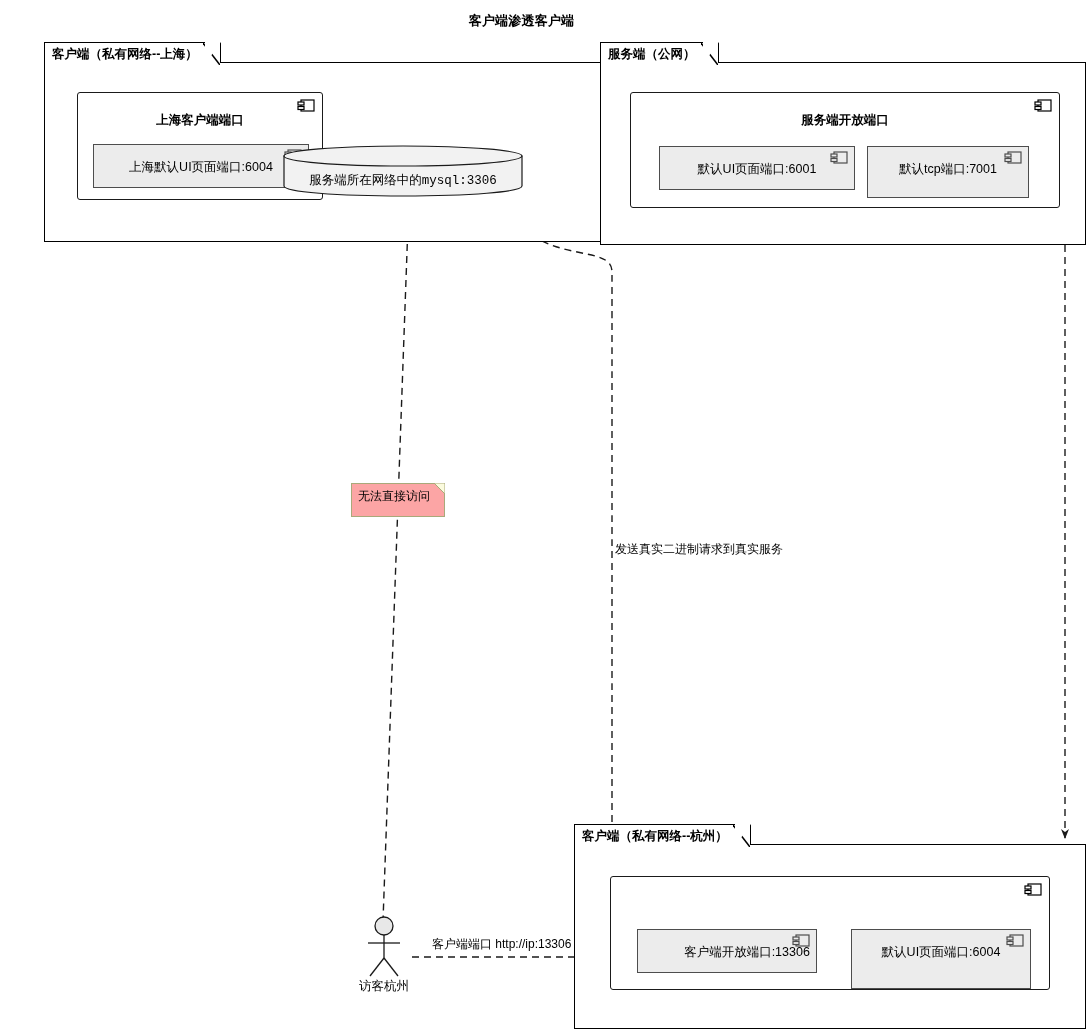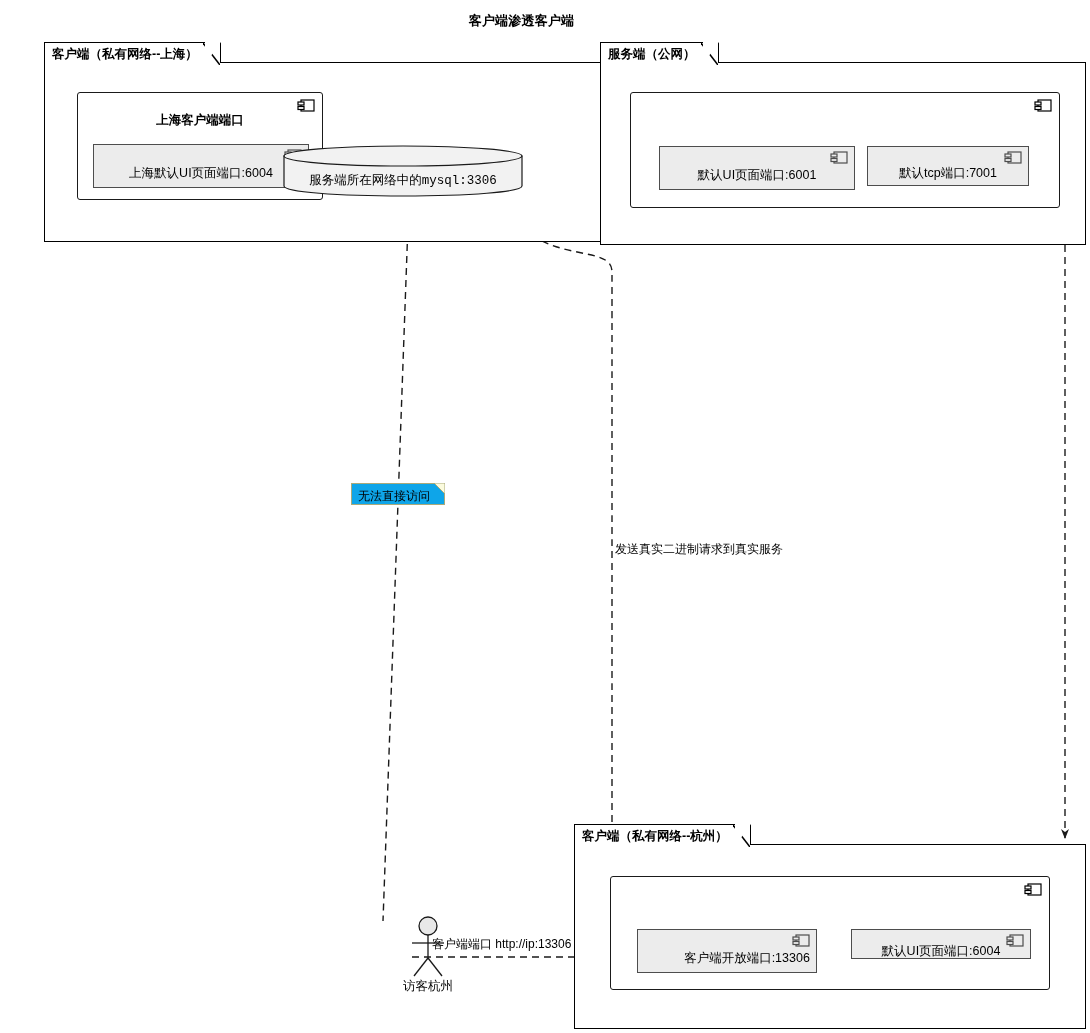"服务端开放端口" div.component-title { html: none -> <div>服务端开放端口</div> }
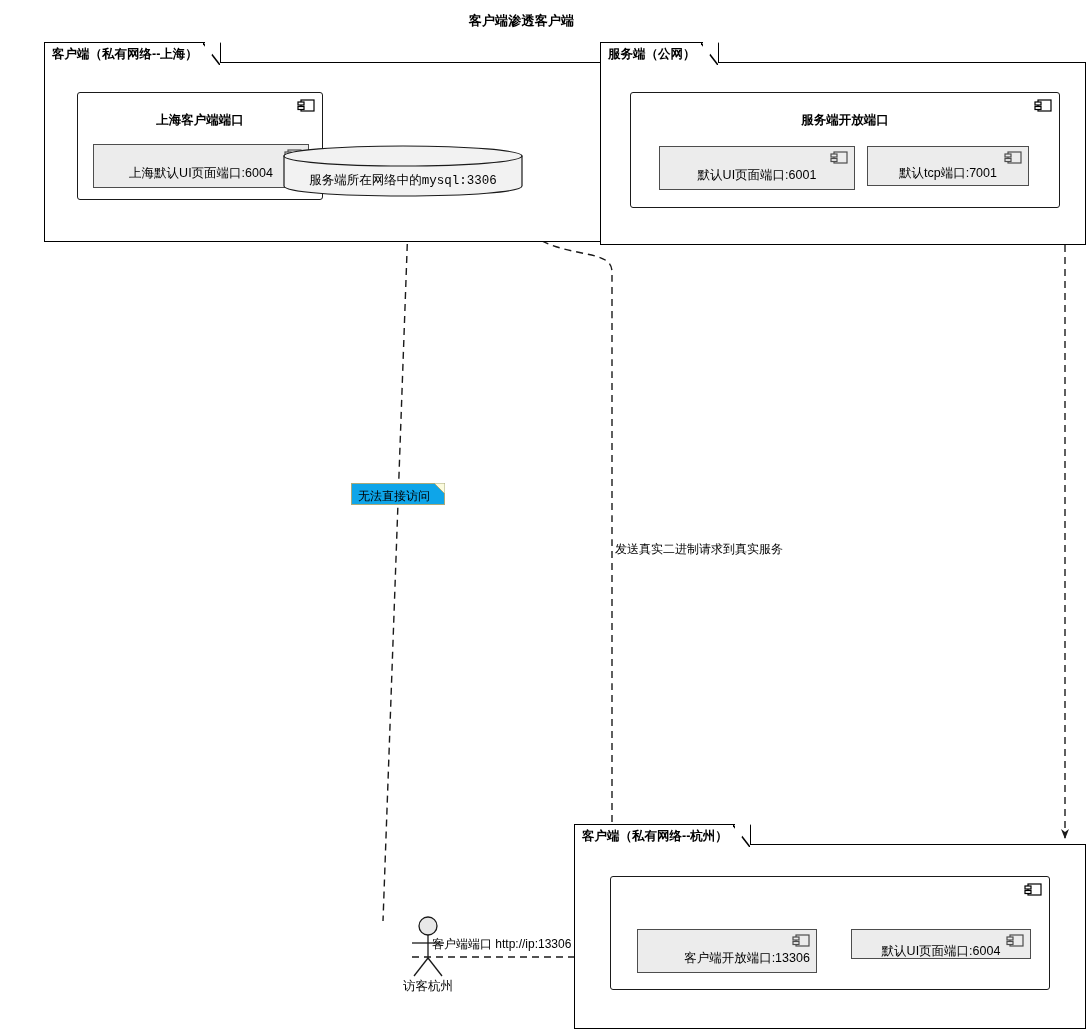"上海默认UI页面端口:6004" .leaf { align-items: center -> none }
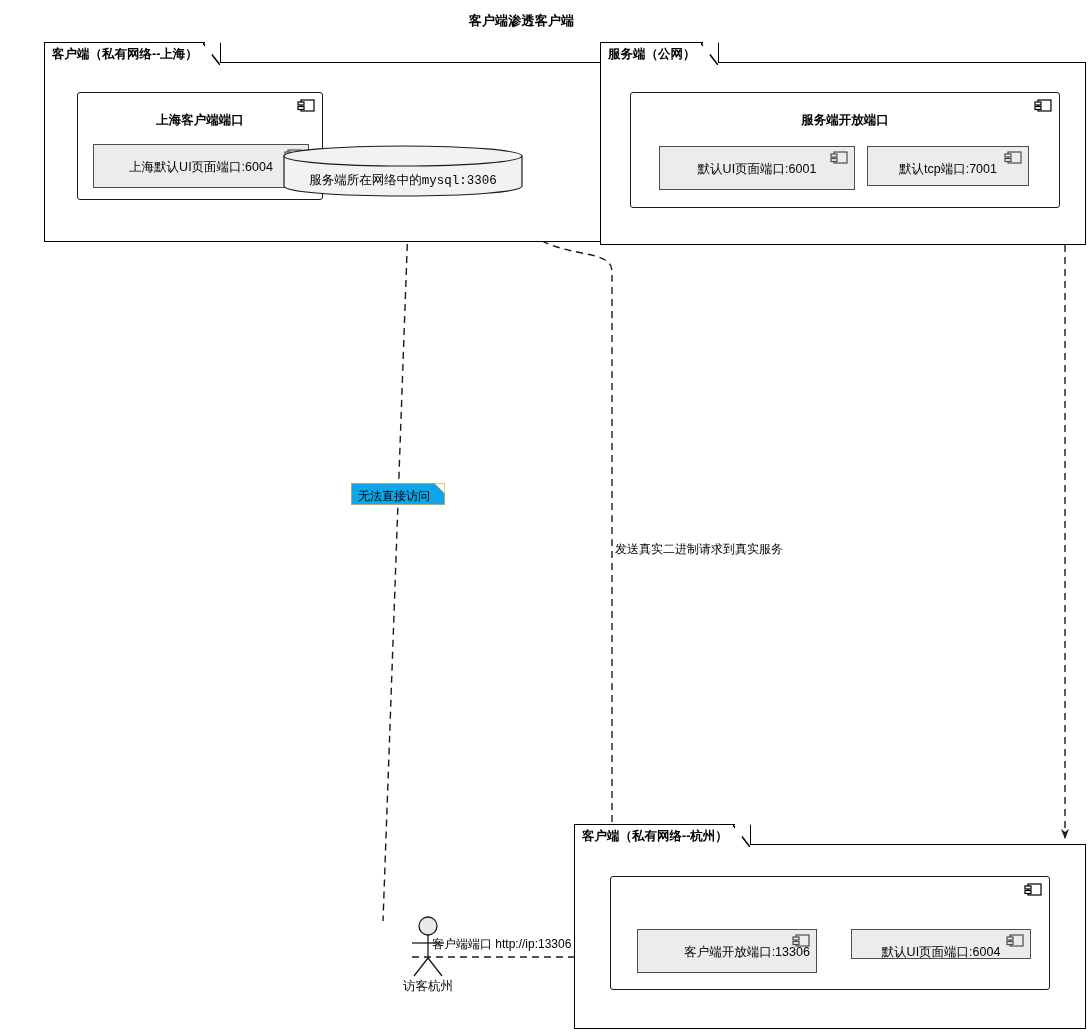"默认tcp端口:7001" div.leaf { height: 40px -> 52px }
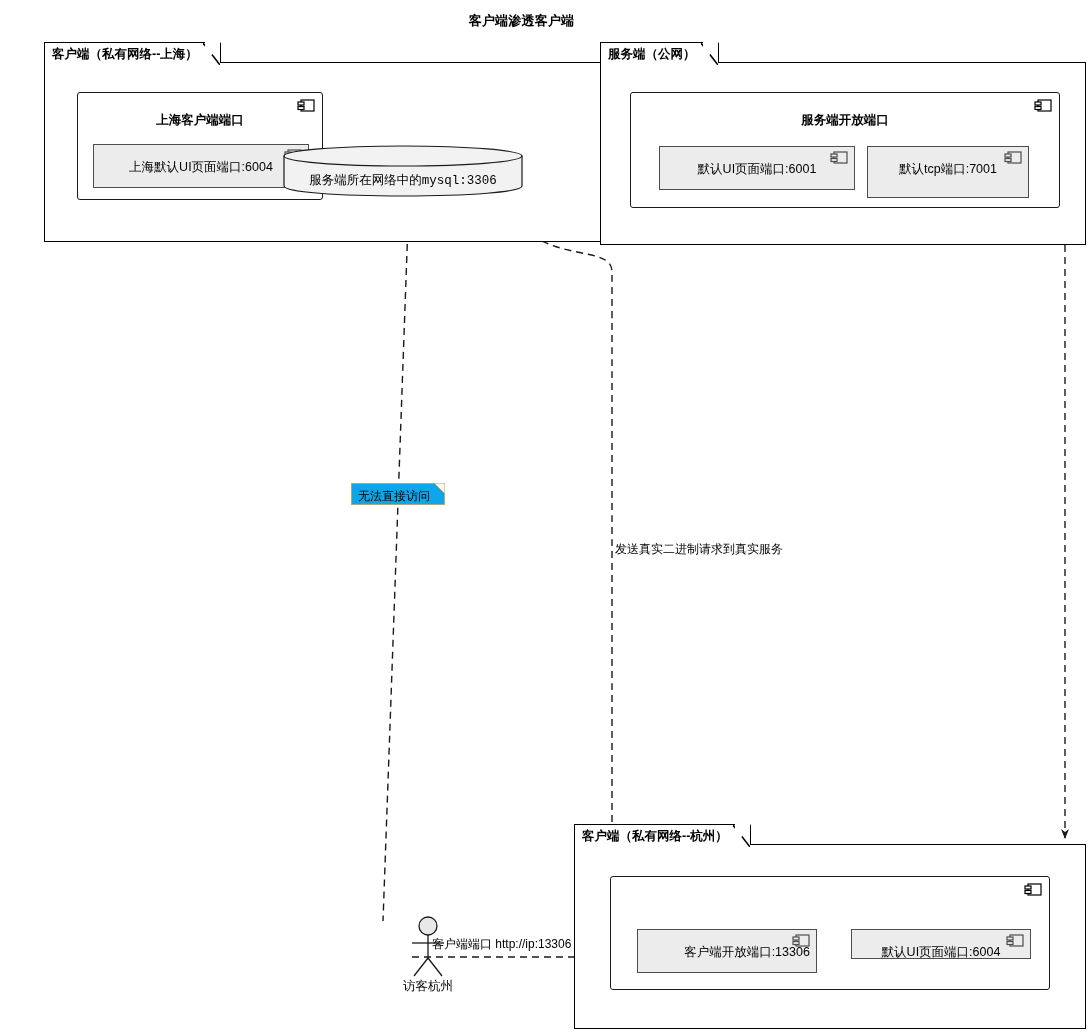"无法直接访问" .note { background: #0ea5e9 -> #fca5a5; padding: 4px 14px 0 6px -> 4px 14px 12px 6px }
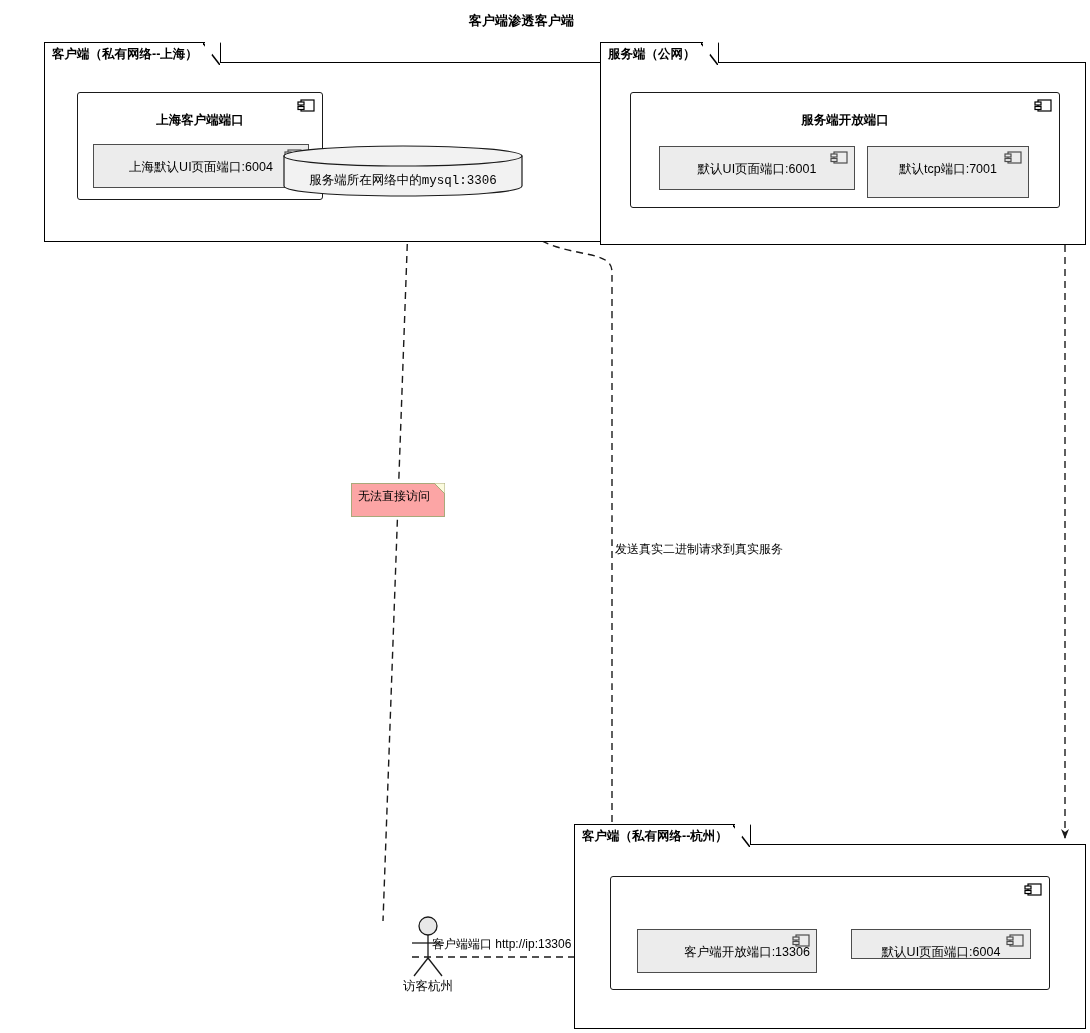"默认UI页面端口:6004" div.leaf { height: 30px -> 60px }
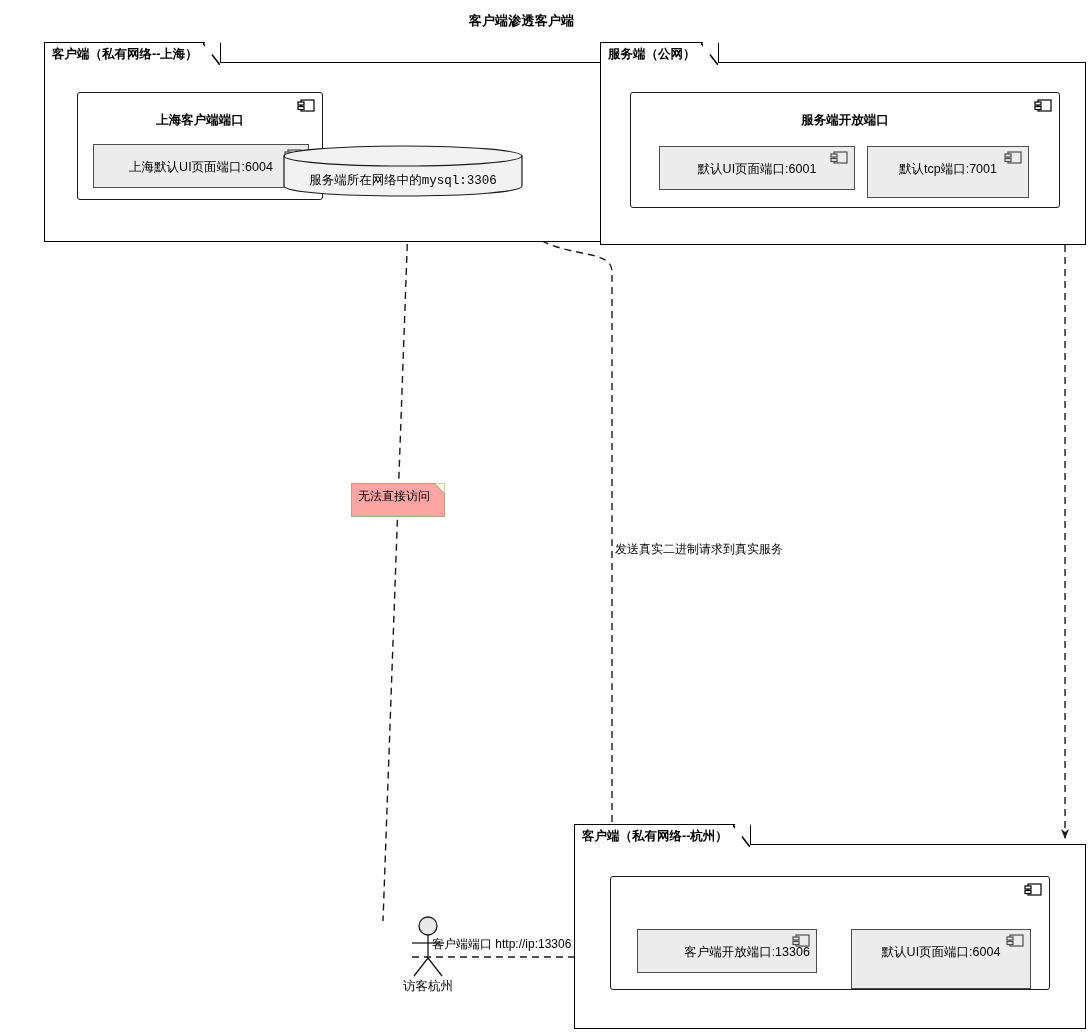"访客杭州" div.actor { margin-left: 44px -> none }
